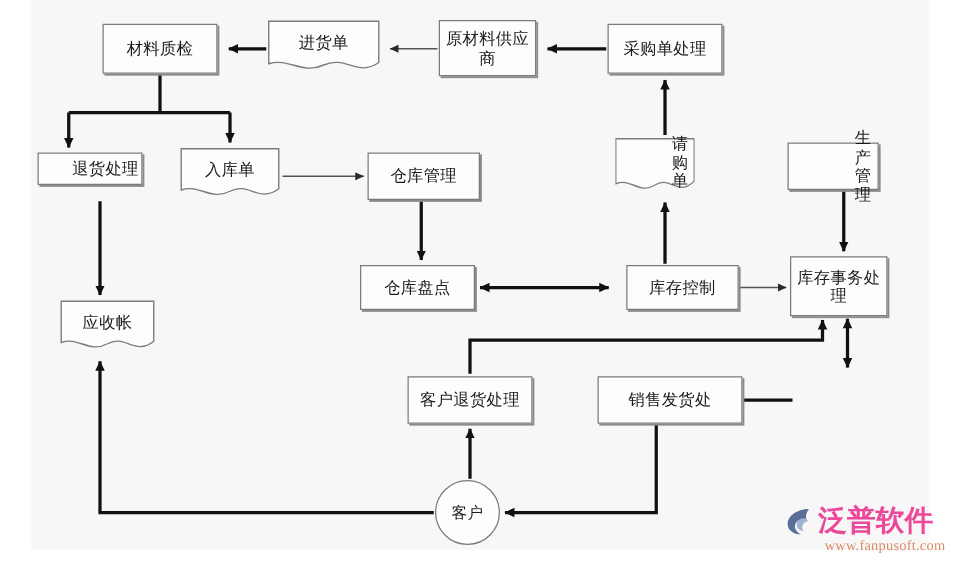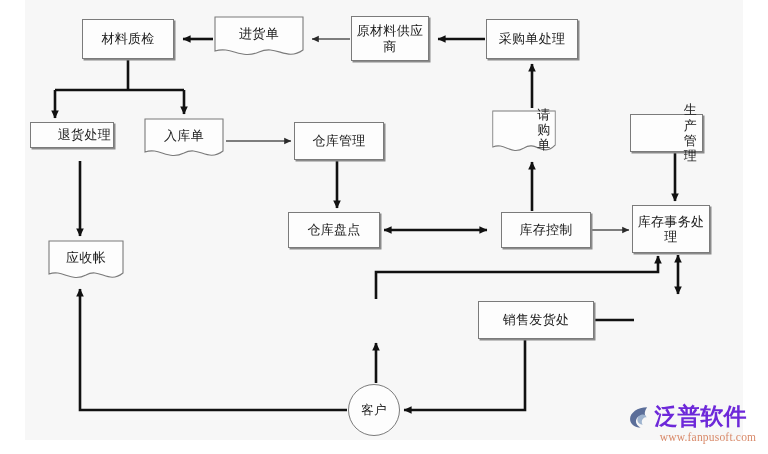"客户退货处理" div.node { html: none -> <div> <span>客户退货处理</span> </div> }
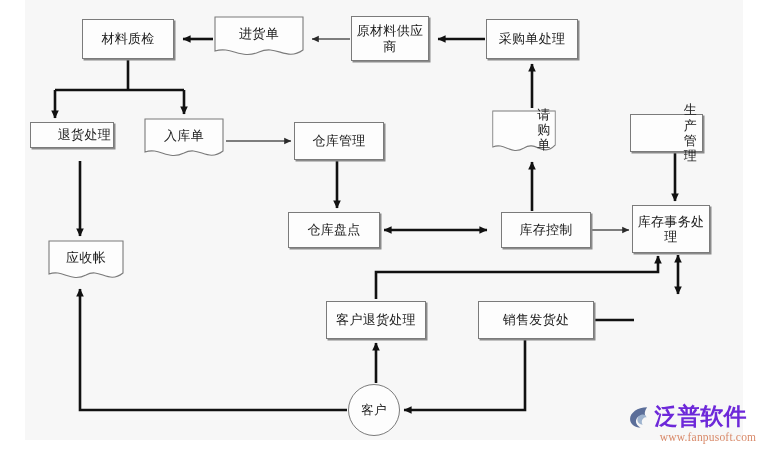"泛普软件" #watermark .wm-text { color: #6d28d9 -> #ec4899 }
